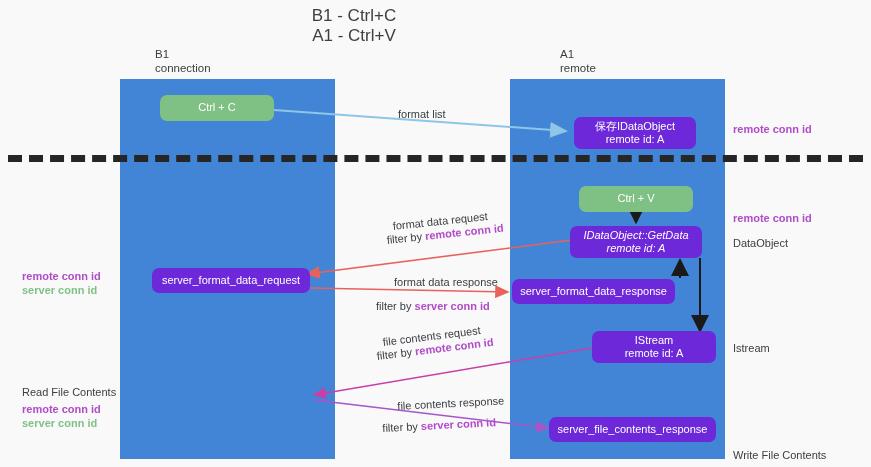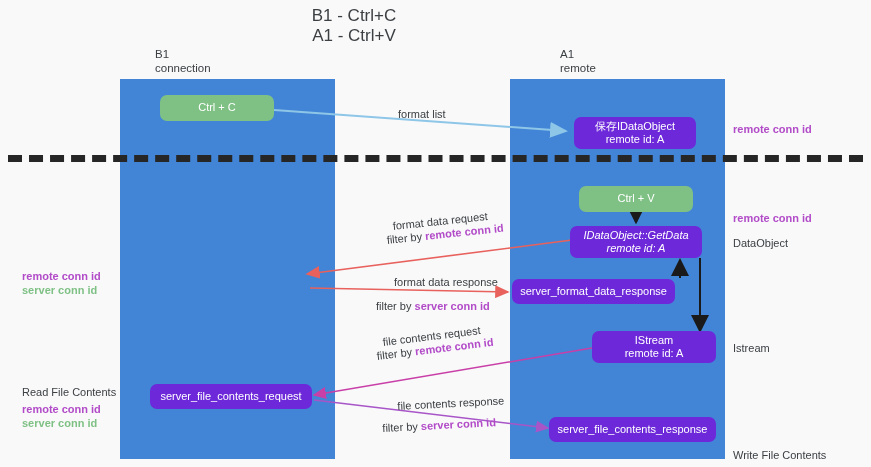"server_format_data_request" div.box { html: none -> <div> <span>server_format_data_request</span> </div> }
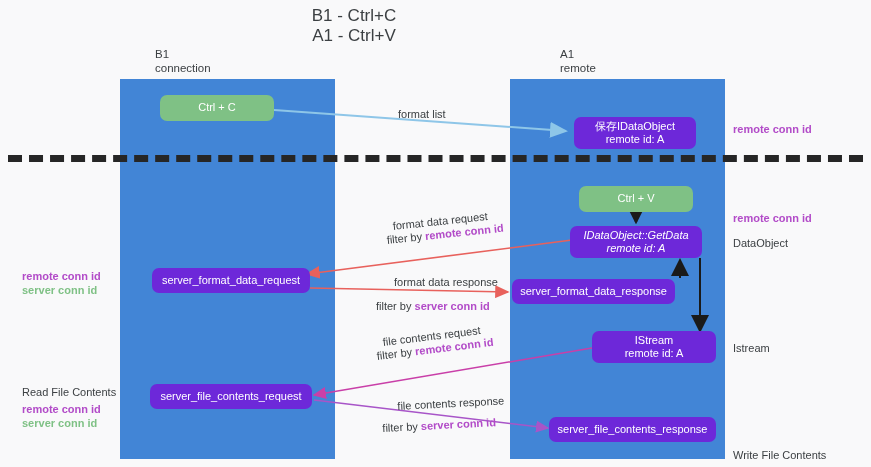"server_file_contents_request" div.box { html: <div> <span>server_file_contents_request</span> </div> -> none }
